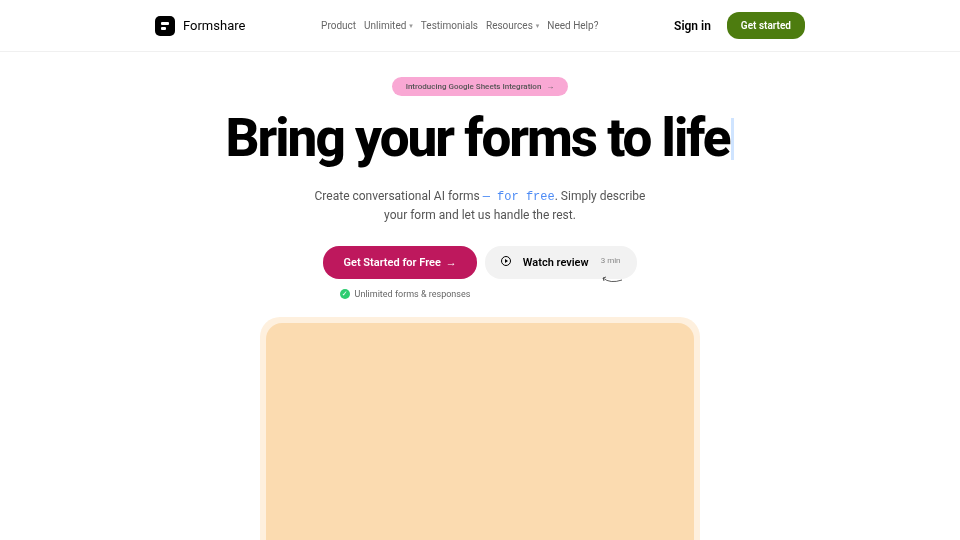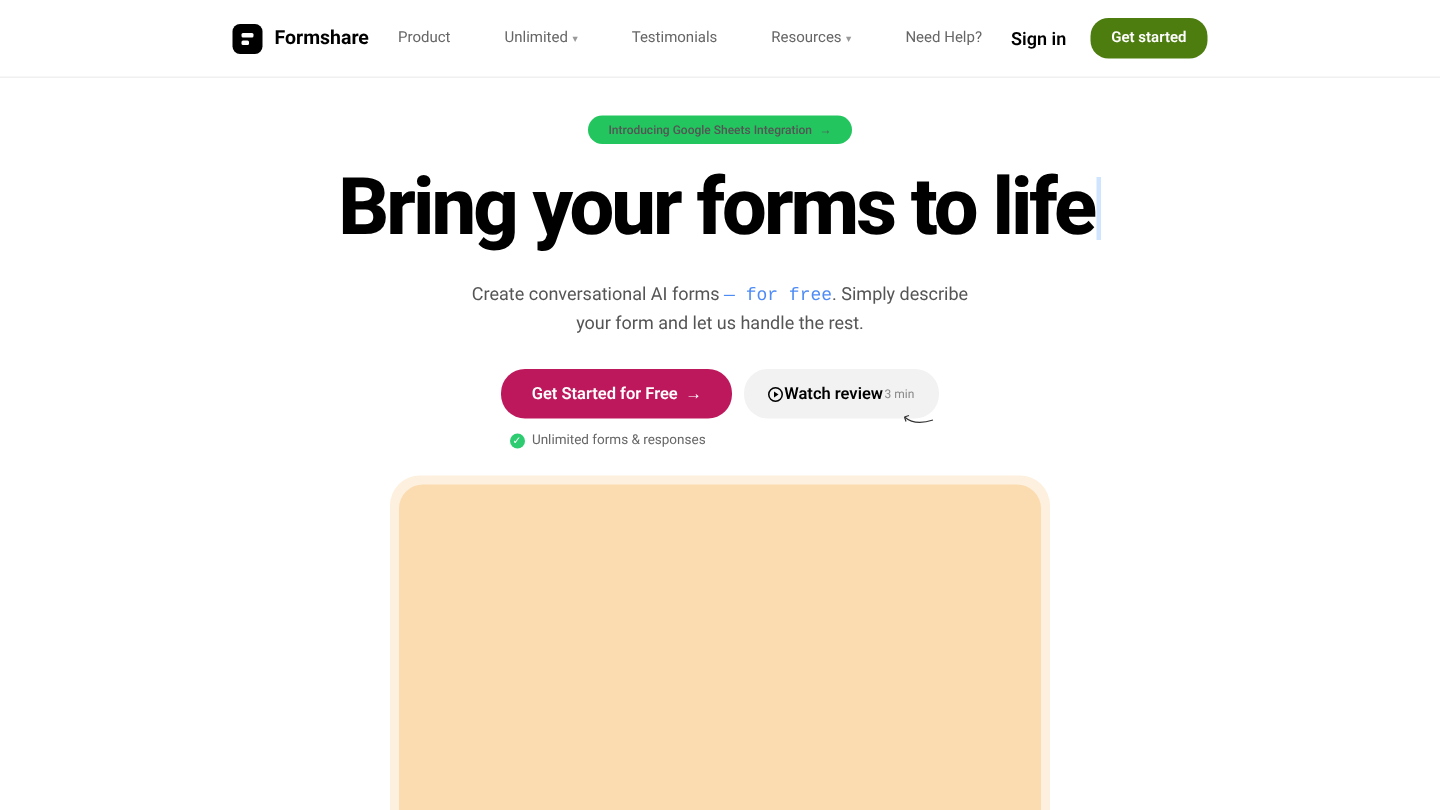"Formshare" .logo-text { font-weight: 700 -> 400 }
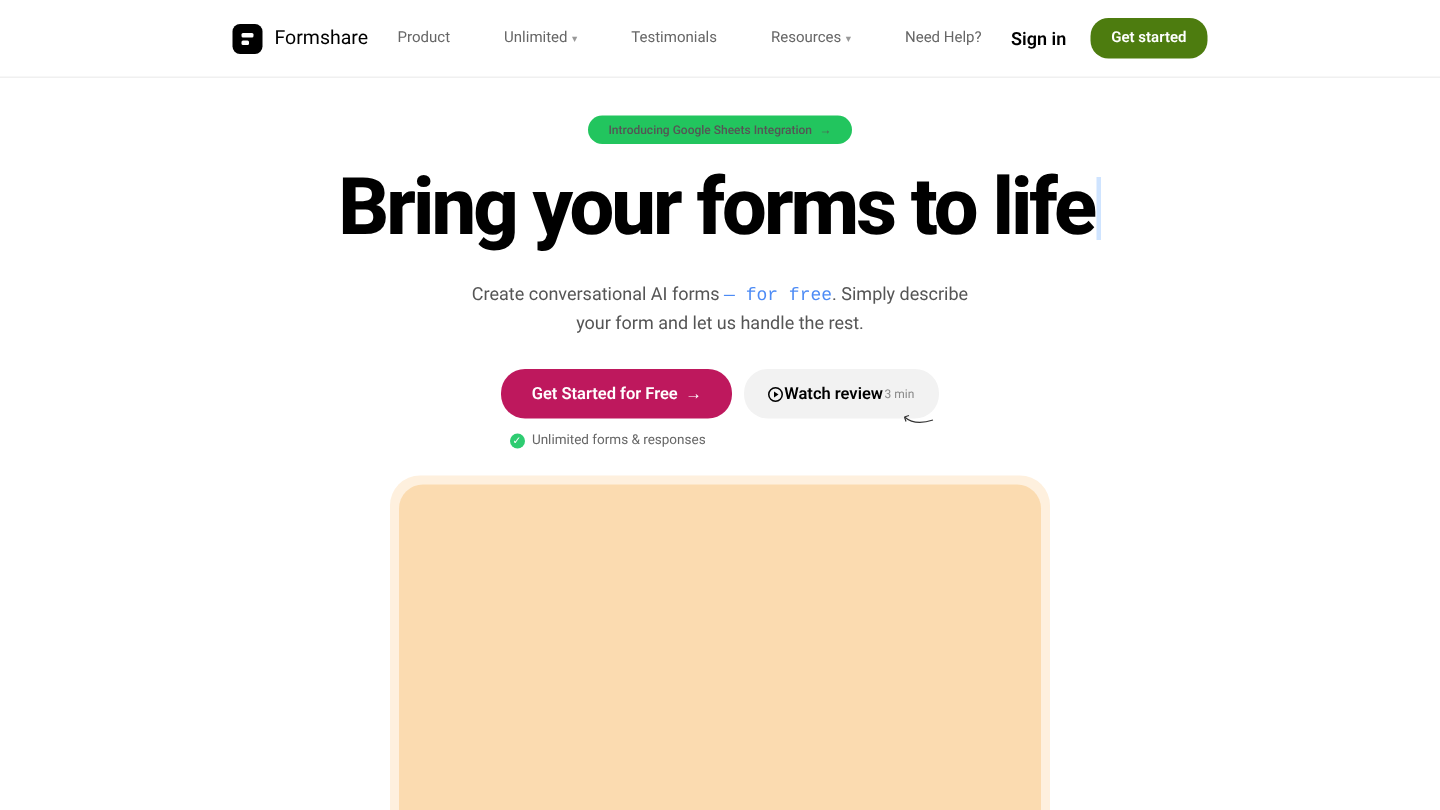"Product" .nav { gap: 36px -> 8px }
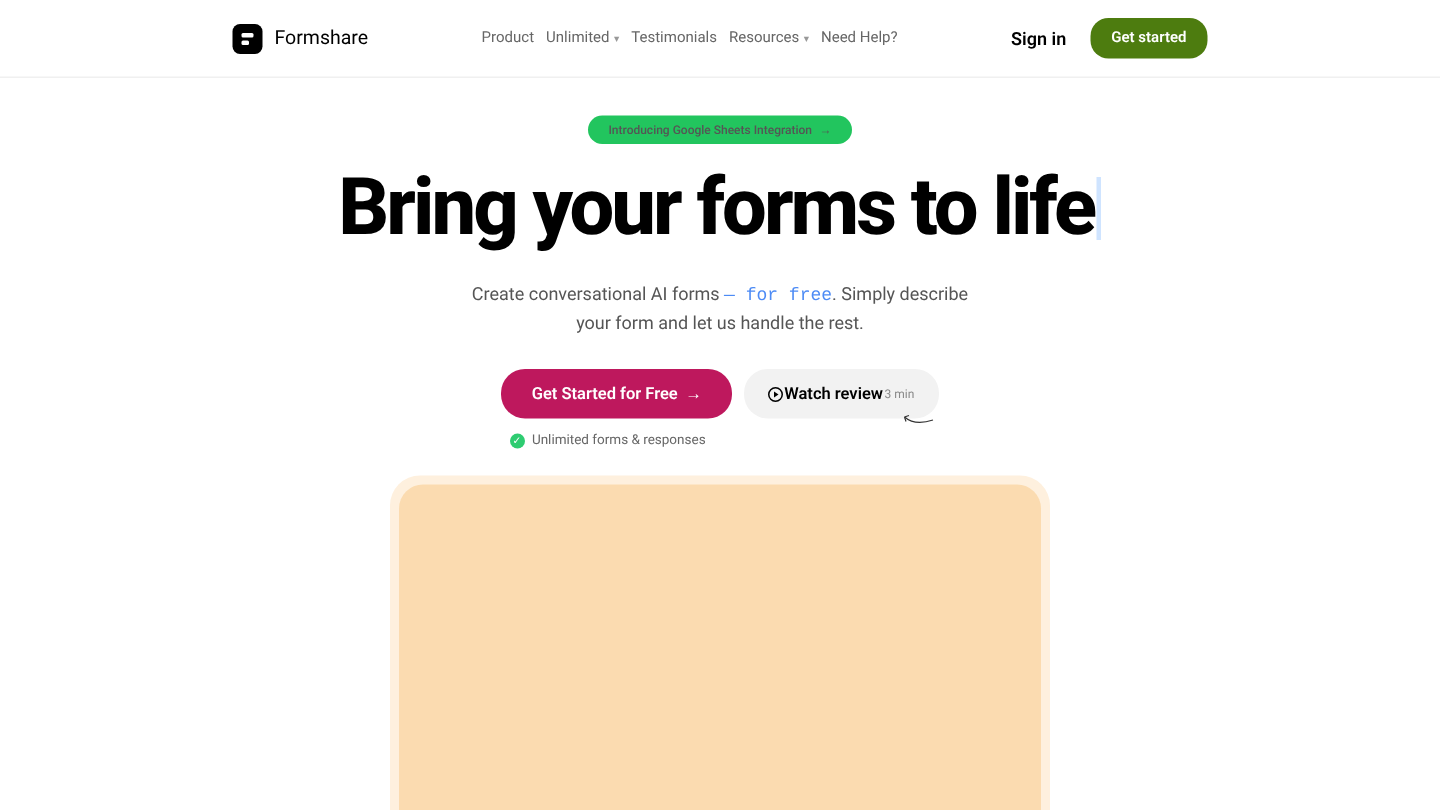"Introducing Google Sheets Integration" .announcement { background: #22c55e -> #f9a8d4 }
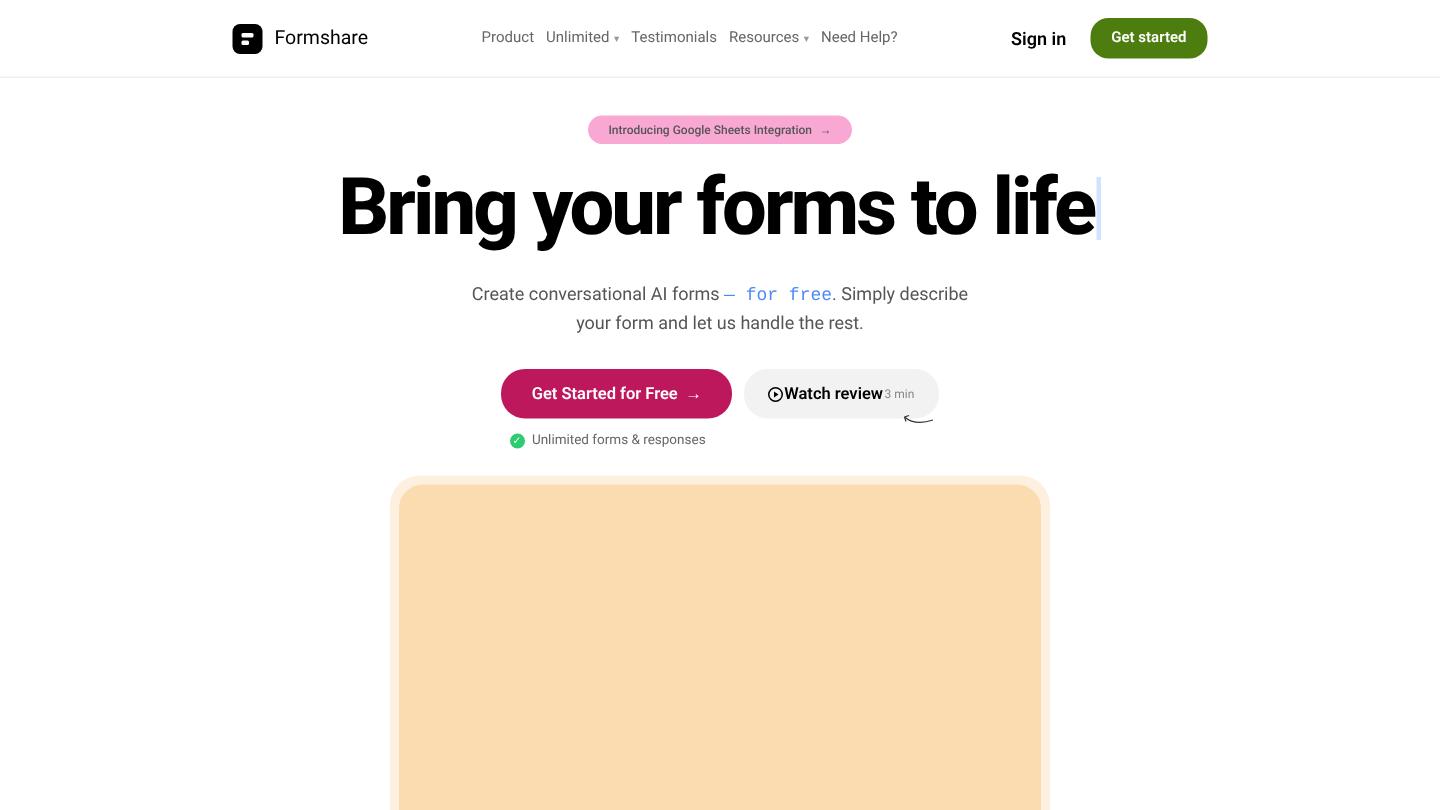"Watch review" .btn-secondary { align-items: center -> none; gap: 1px -> 12px }
